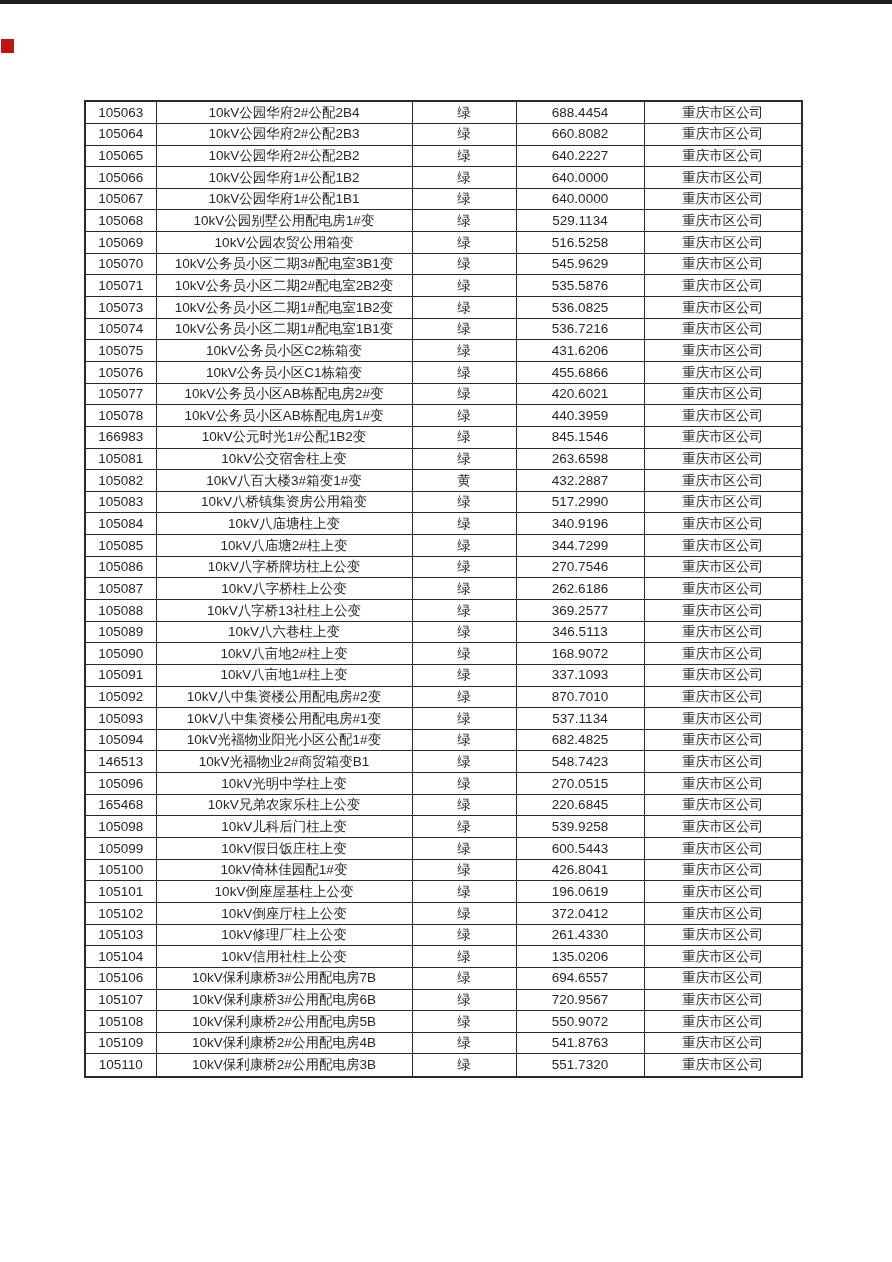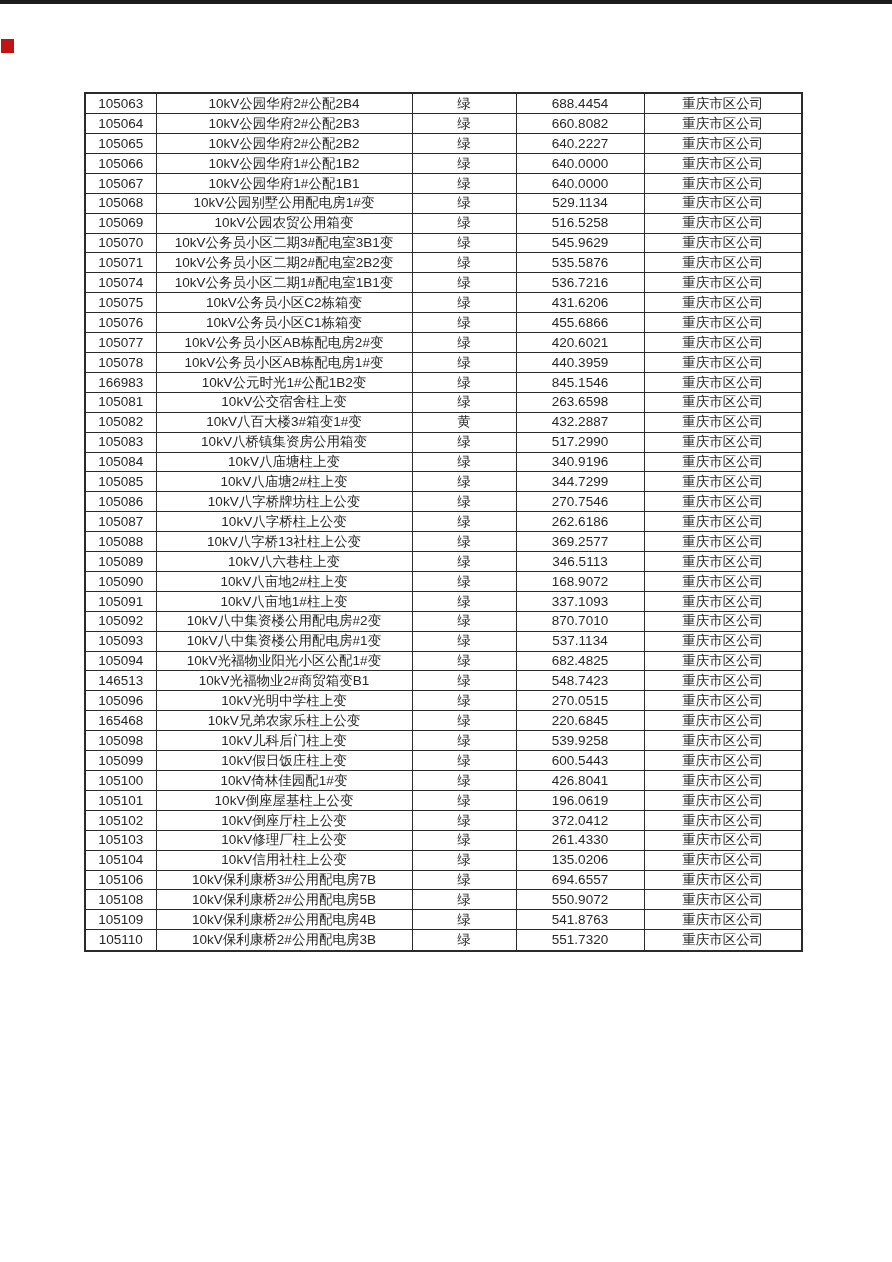"105063" table.data-table { height: 860px -> 978px; top: 92px -> 100px }
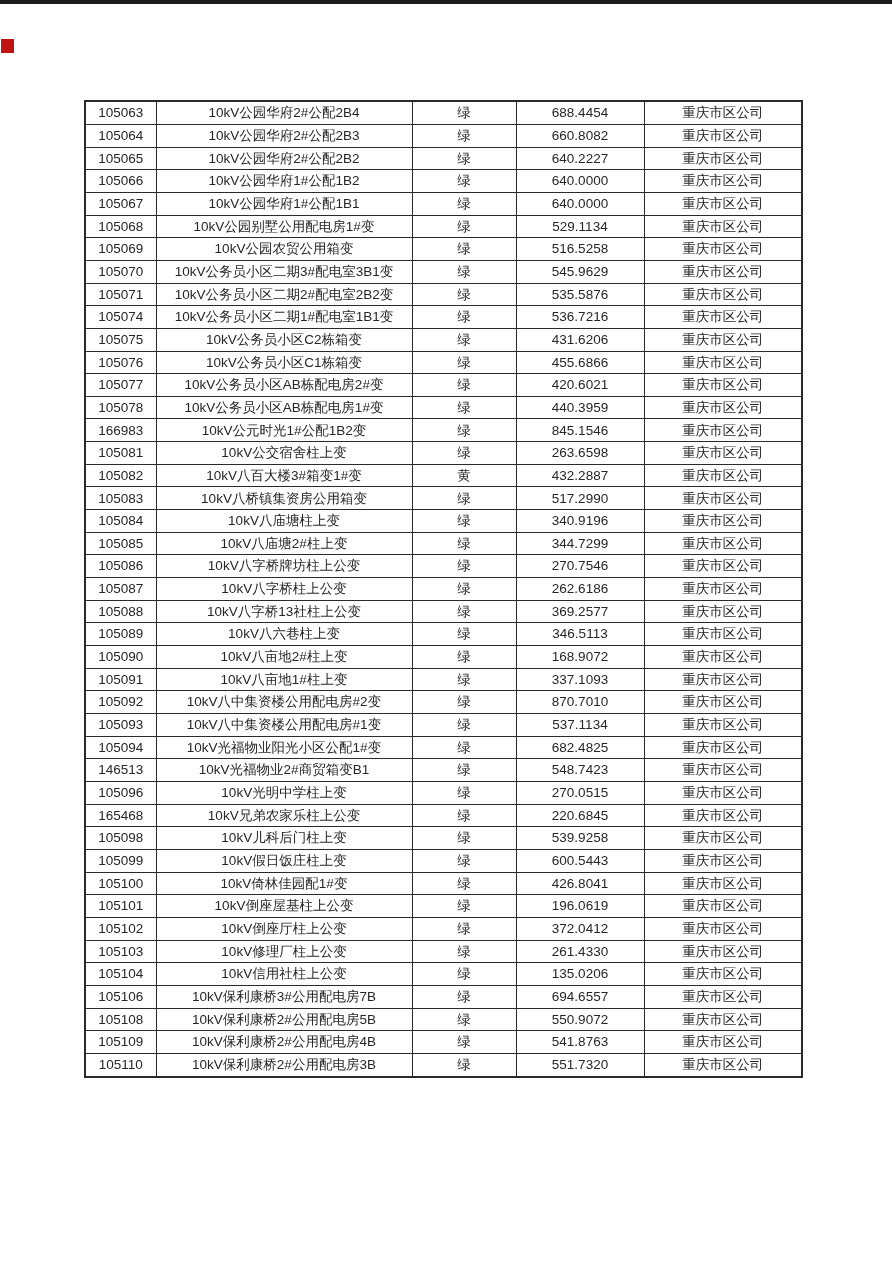"105073" tr { html: none -> <tr> <td>105073</td> <td>10kV公务员小区二期1#配电室1B2变</td> <td>绿</td> <td>536.0825</td> <td>重庆市区公司</td> </tr> }
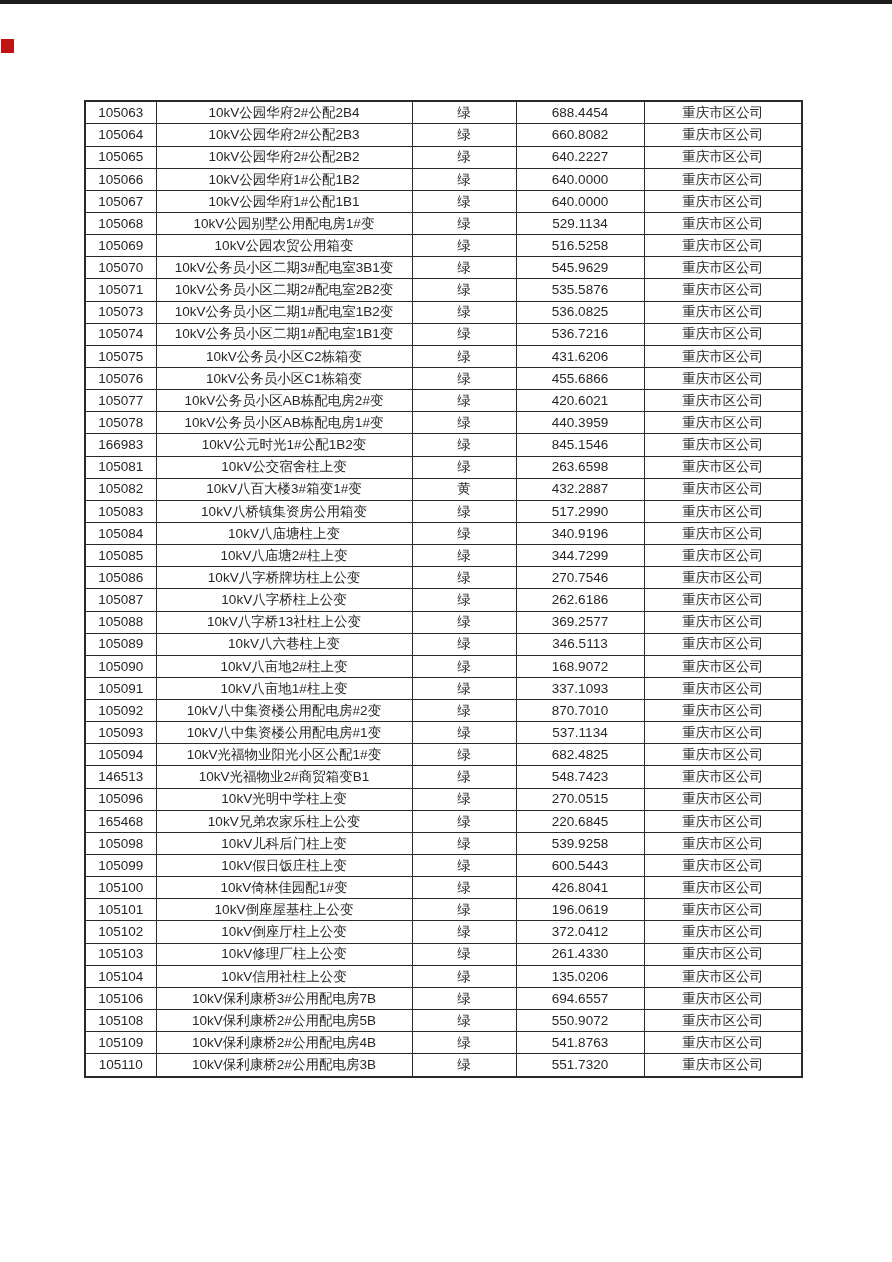"105107" tr { html: none -> <tr> <td>105107</td> <td>10kV保利康桥3#公用配电房6B</td> <td>绿</td> <td>720.9567</td> <td>重庆市区公司</td> </tr> }
